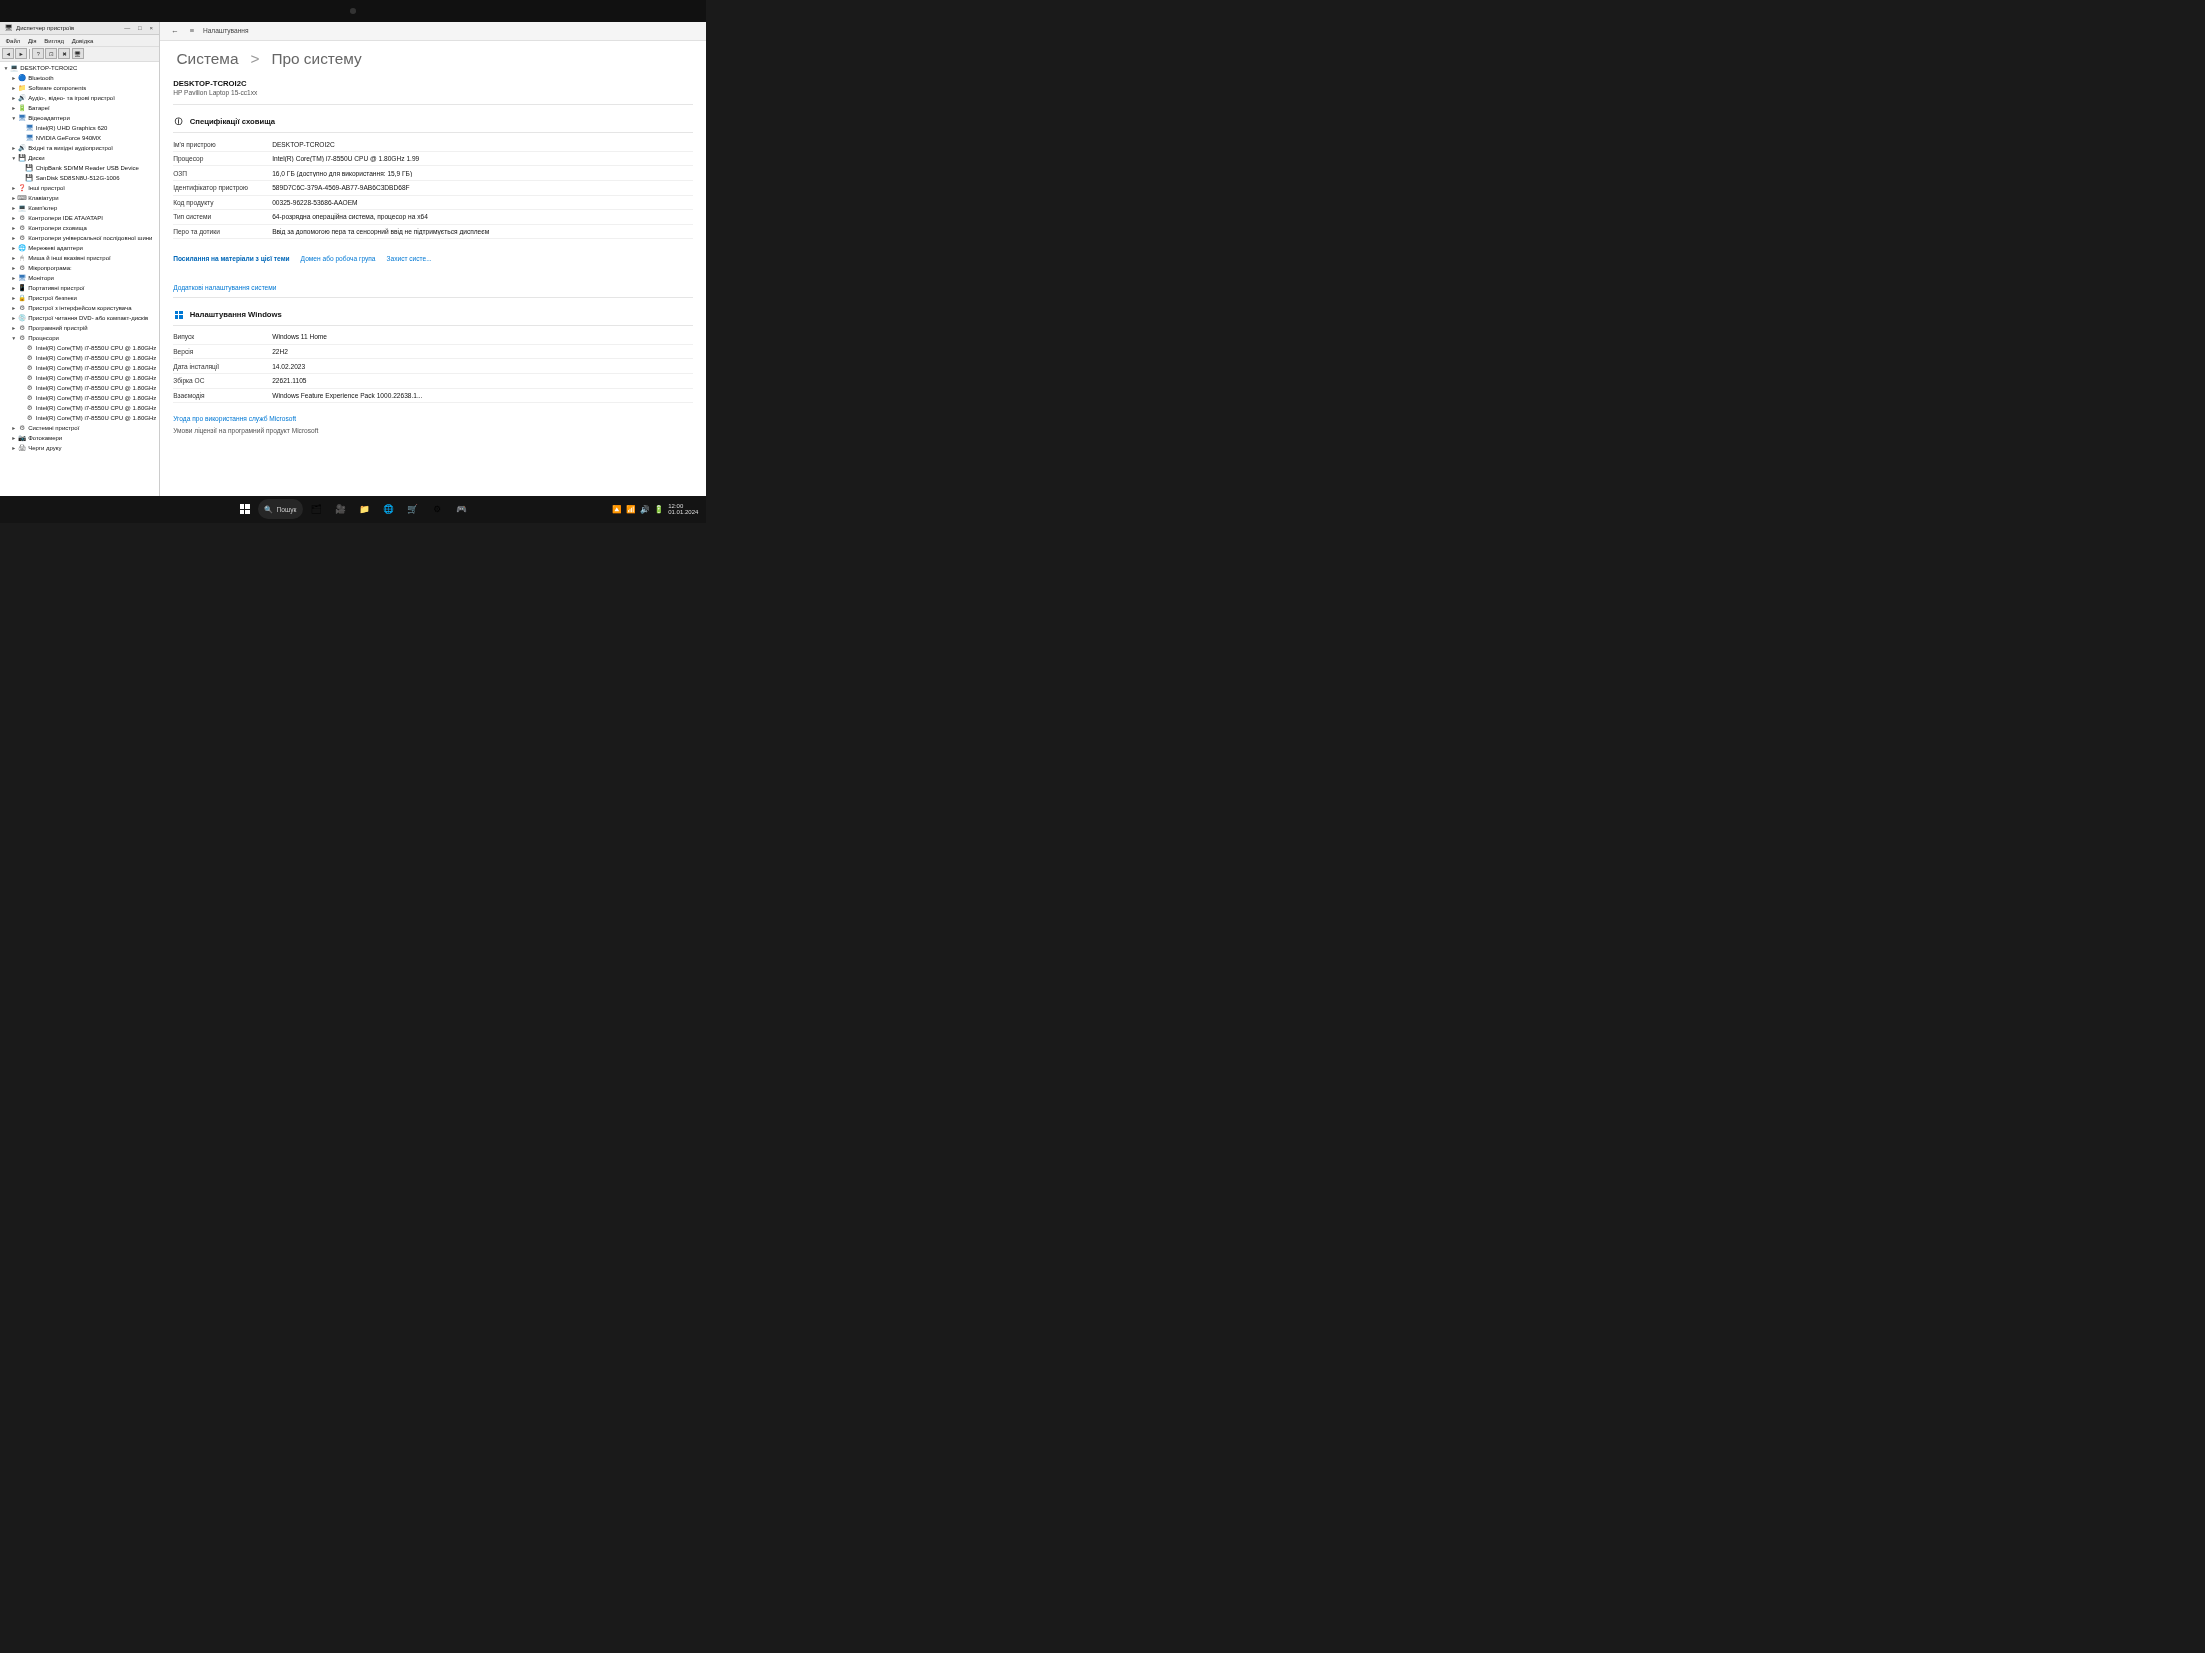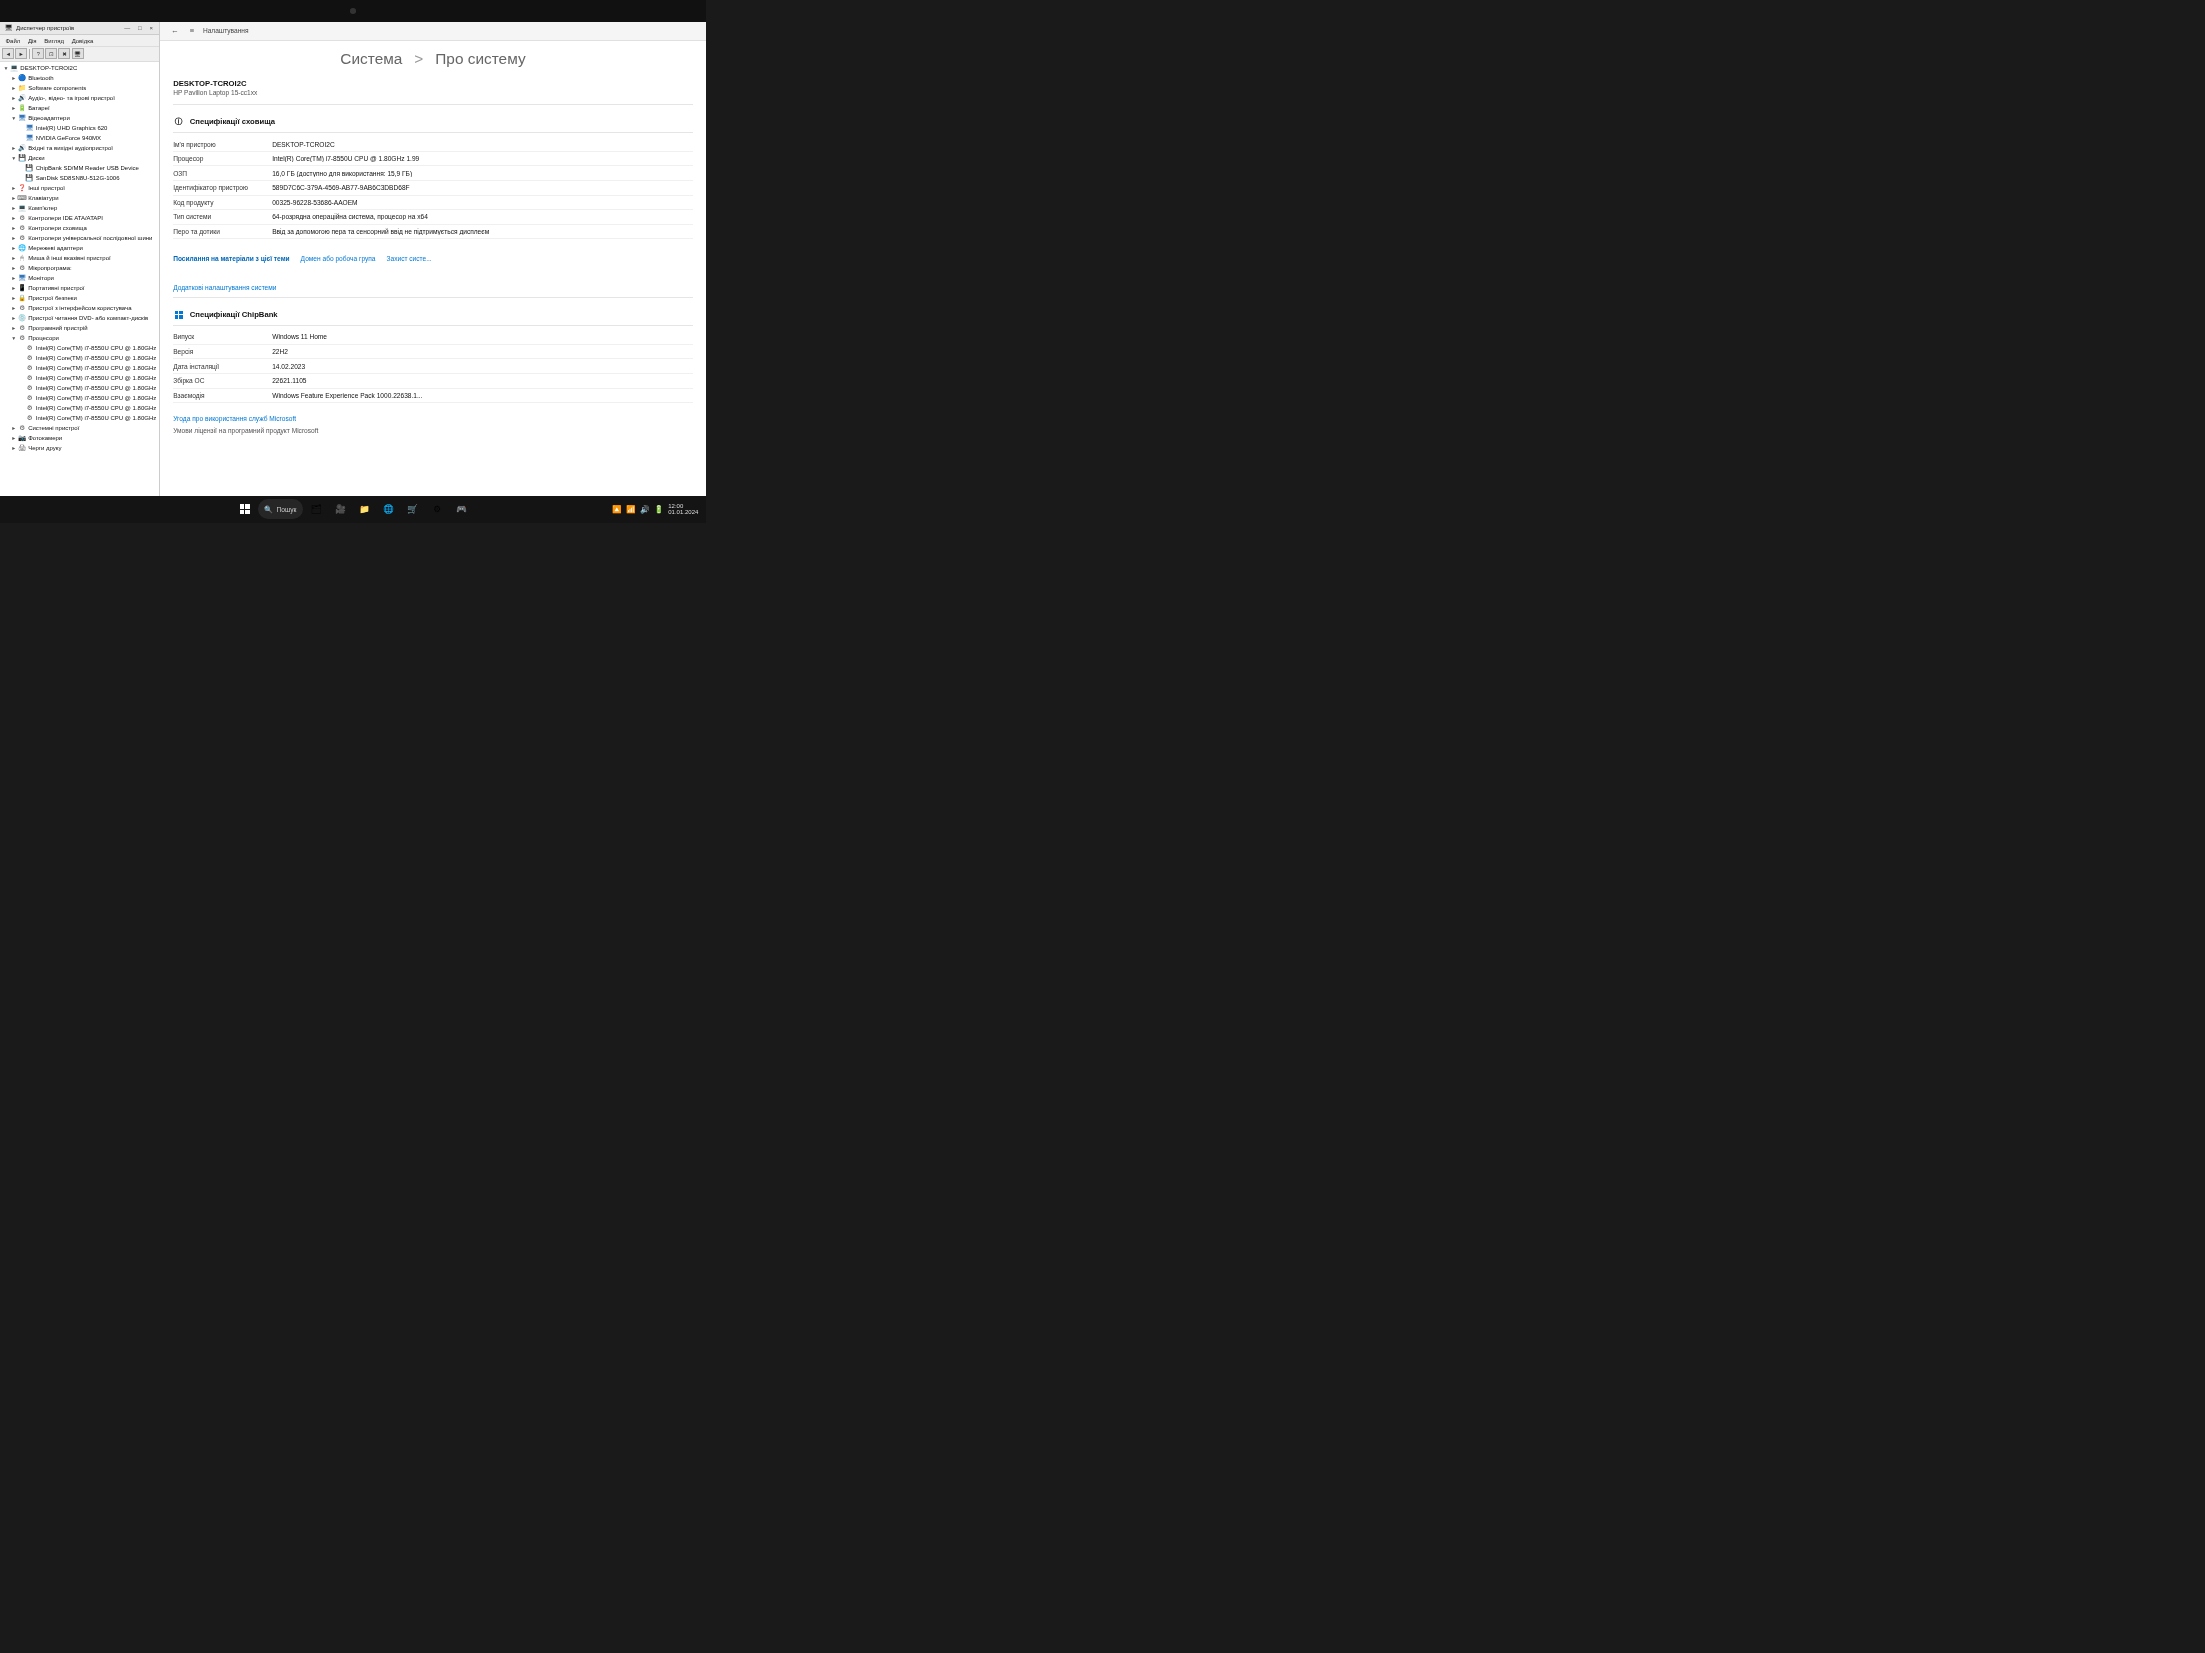"Система > Про систему" .settings-title-area { text-align: center -> none }
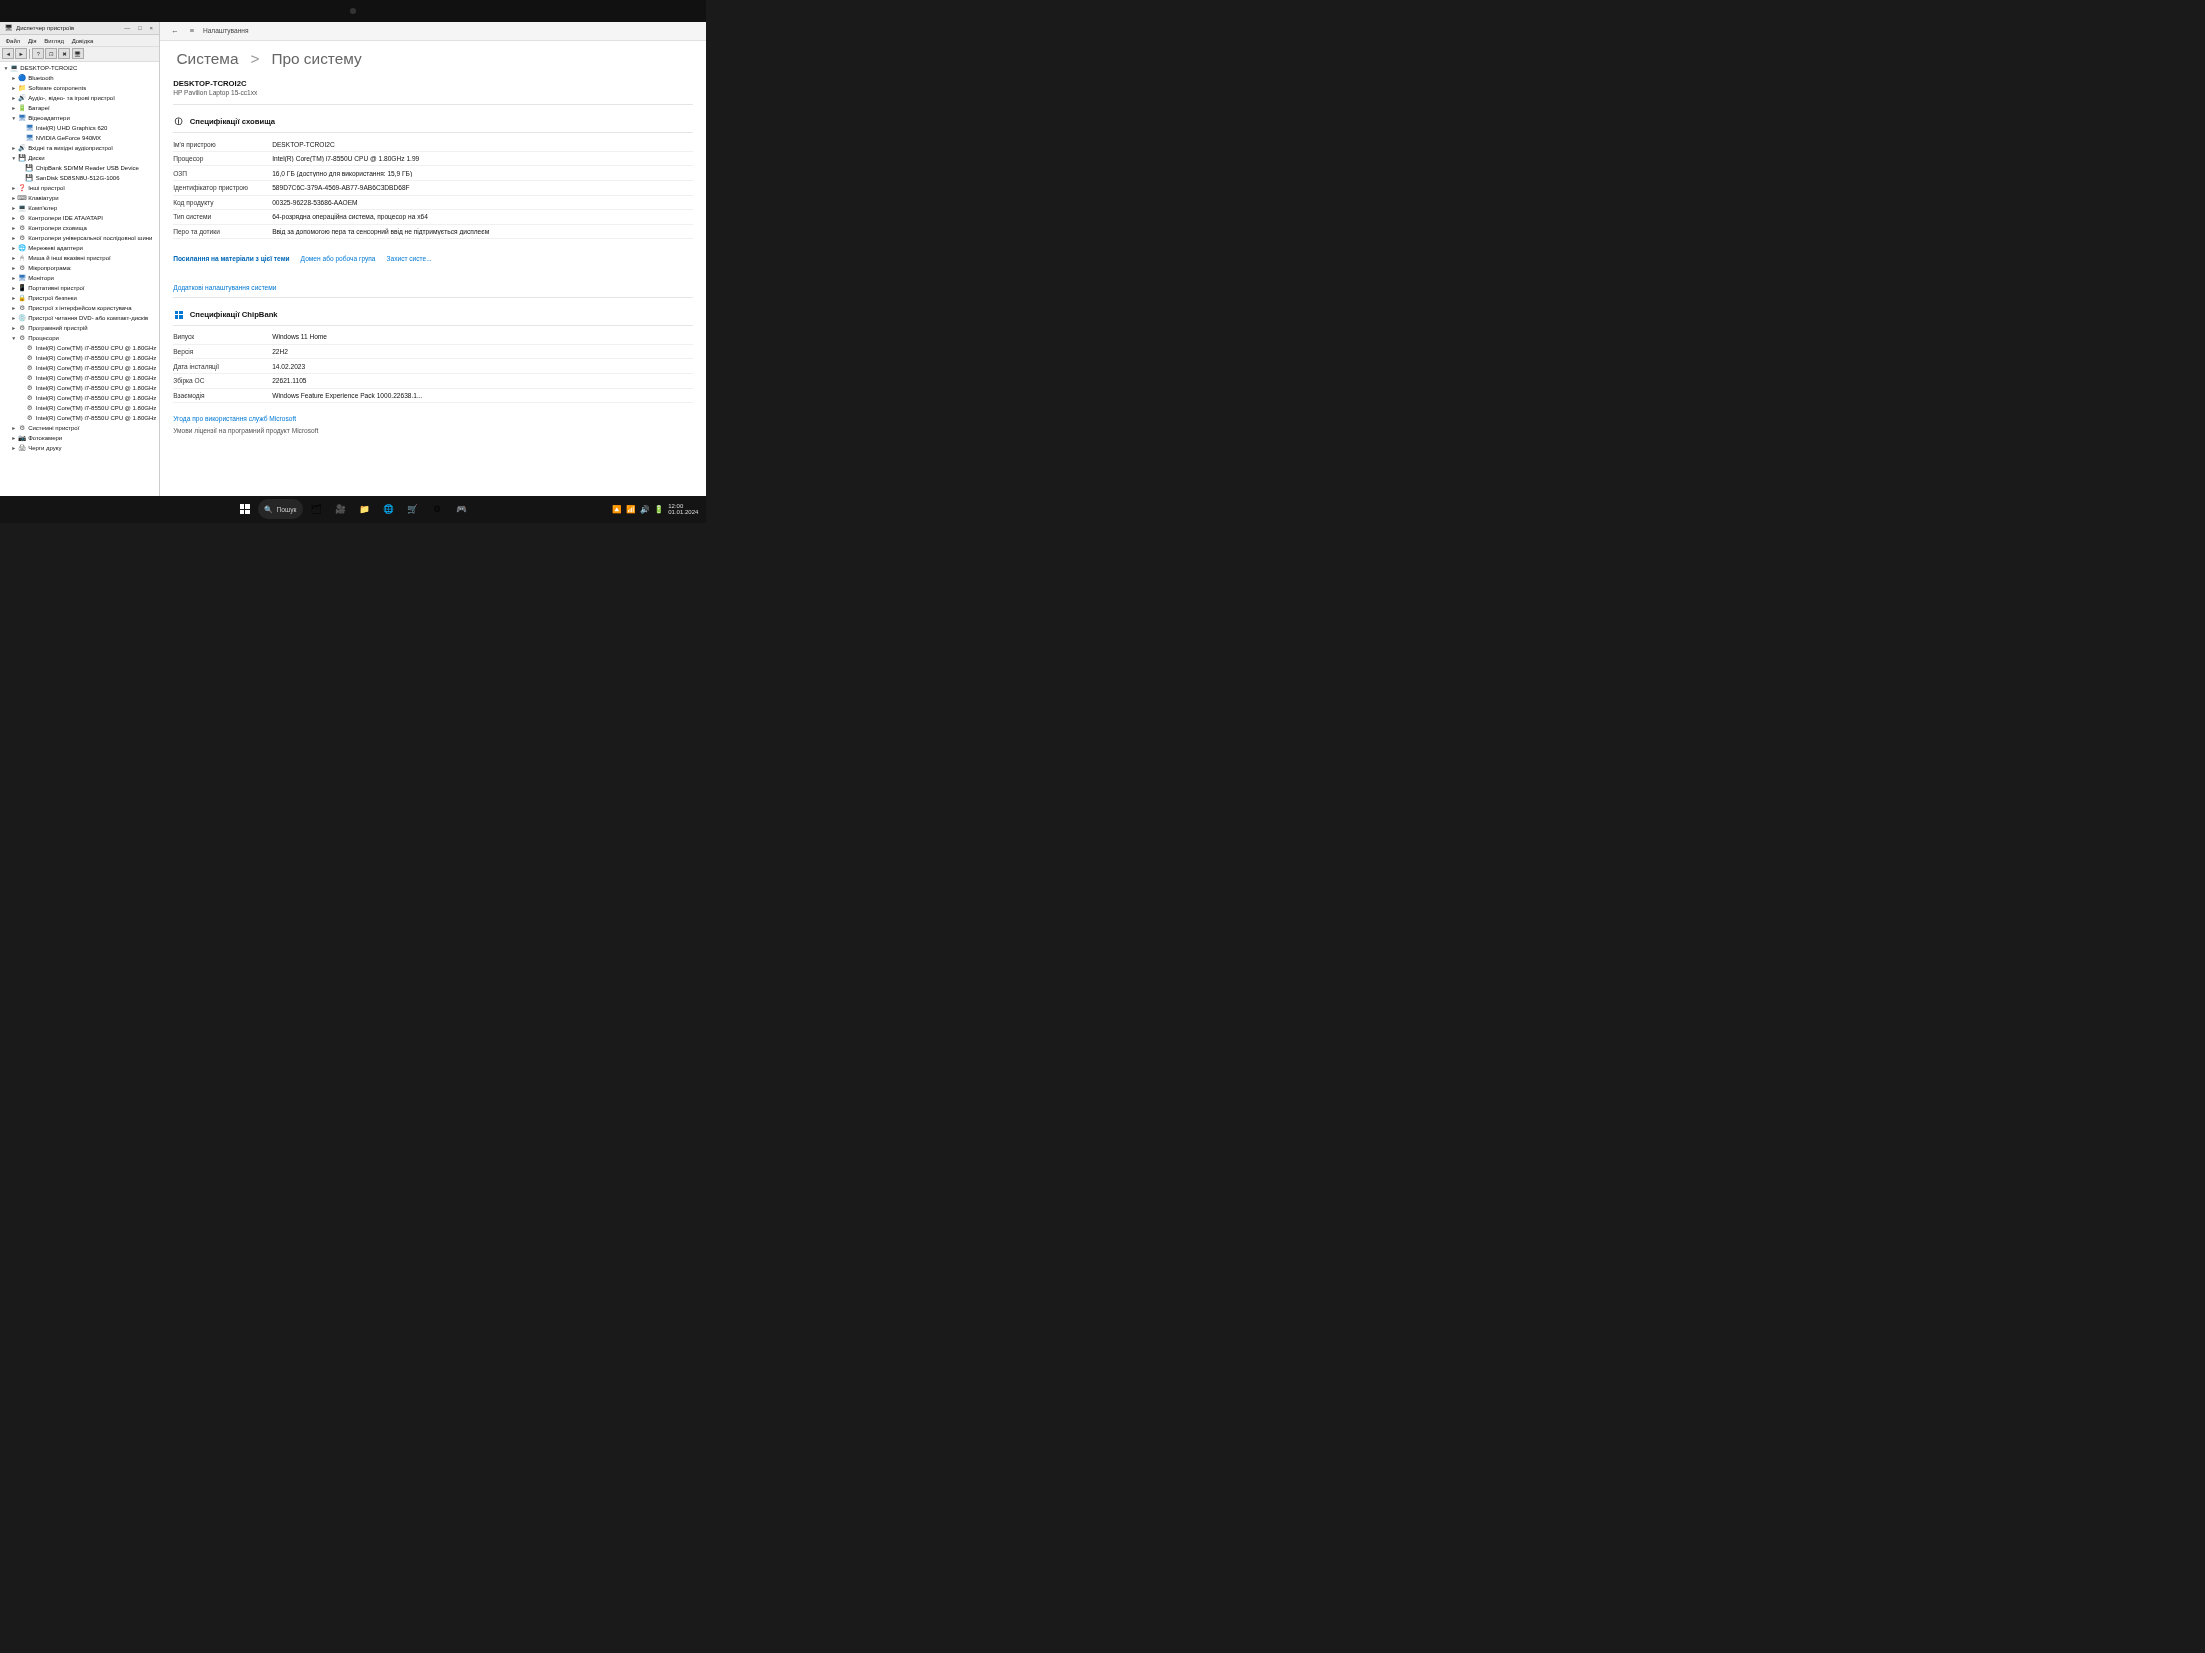"Специфікації ChipBank" span { text: Специфікації ChipBank -> Налаштування Windows }
